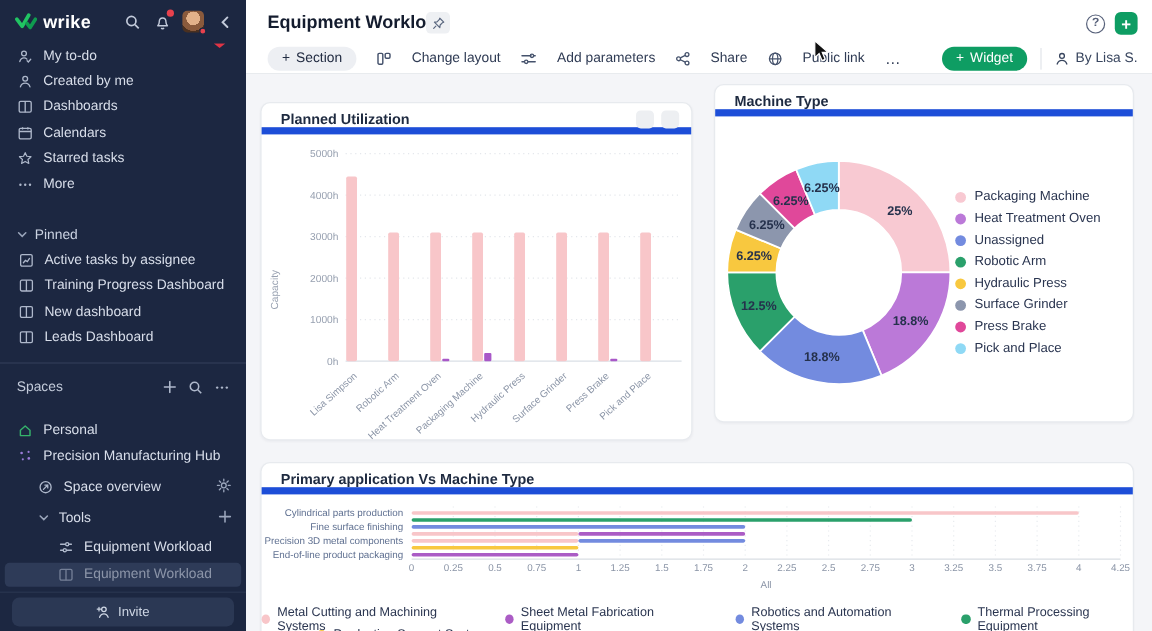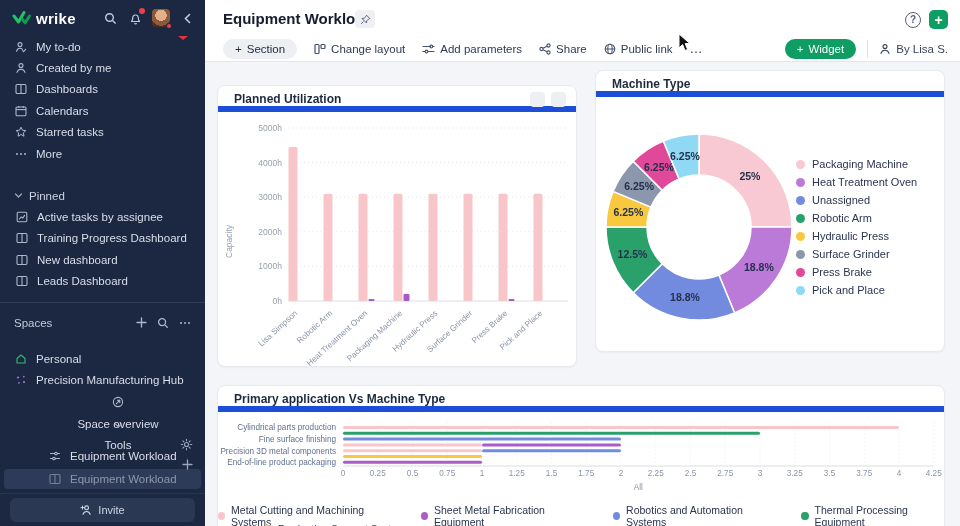"Change layout" .tb-btn { gap: 5px -> 17px }
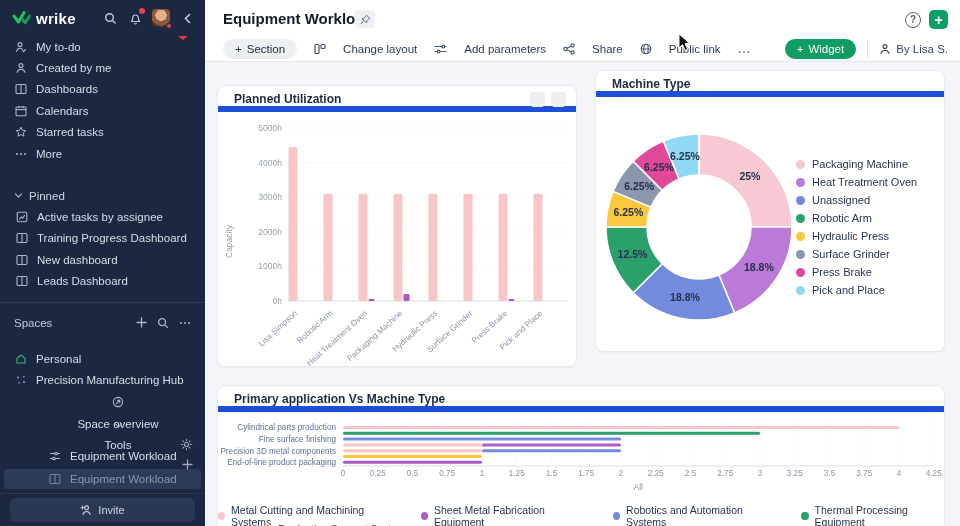"Space overview" .indent2 { flex-direction: column -> none }
